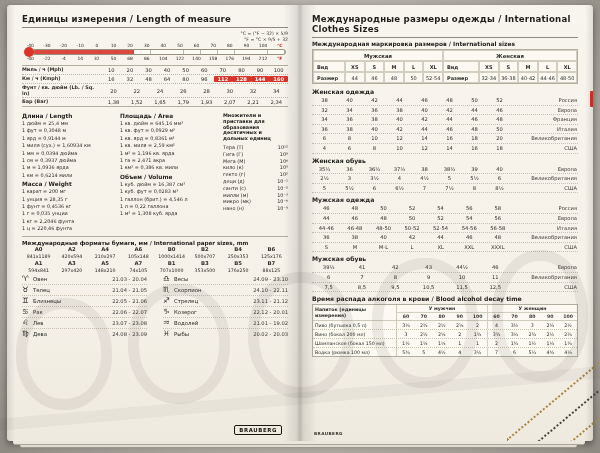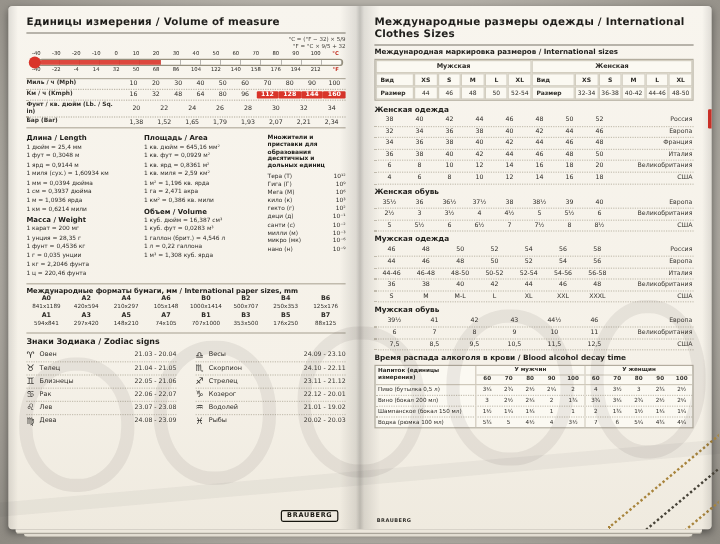"Единицы измерения / Volume of" div.page-title { text: Volume -> Length }
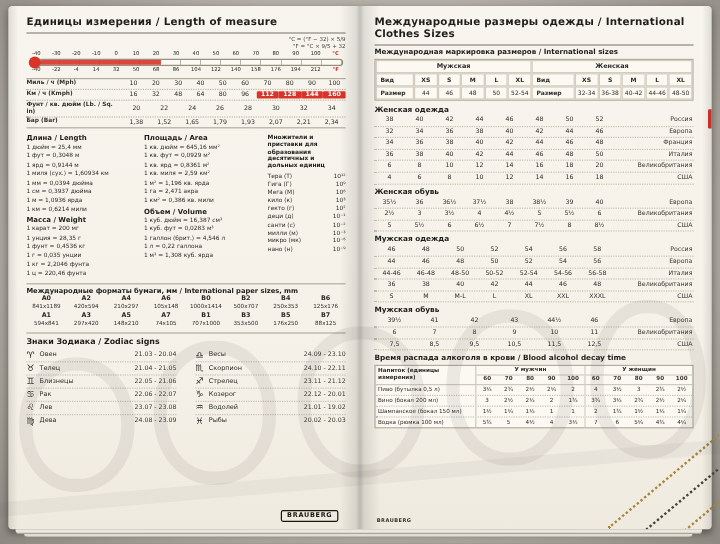"Знаки Зодиака / Zodiac signs" div.z-title { html: <div>Знаки Зодиака / Zodiac signs</div> -> none }
